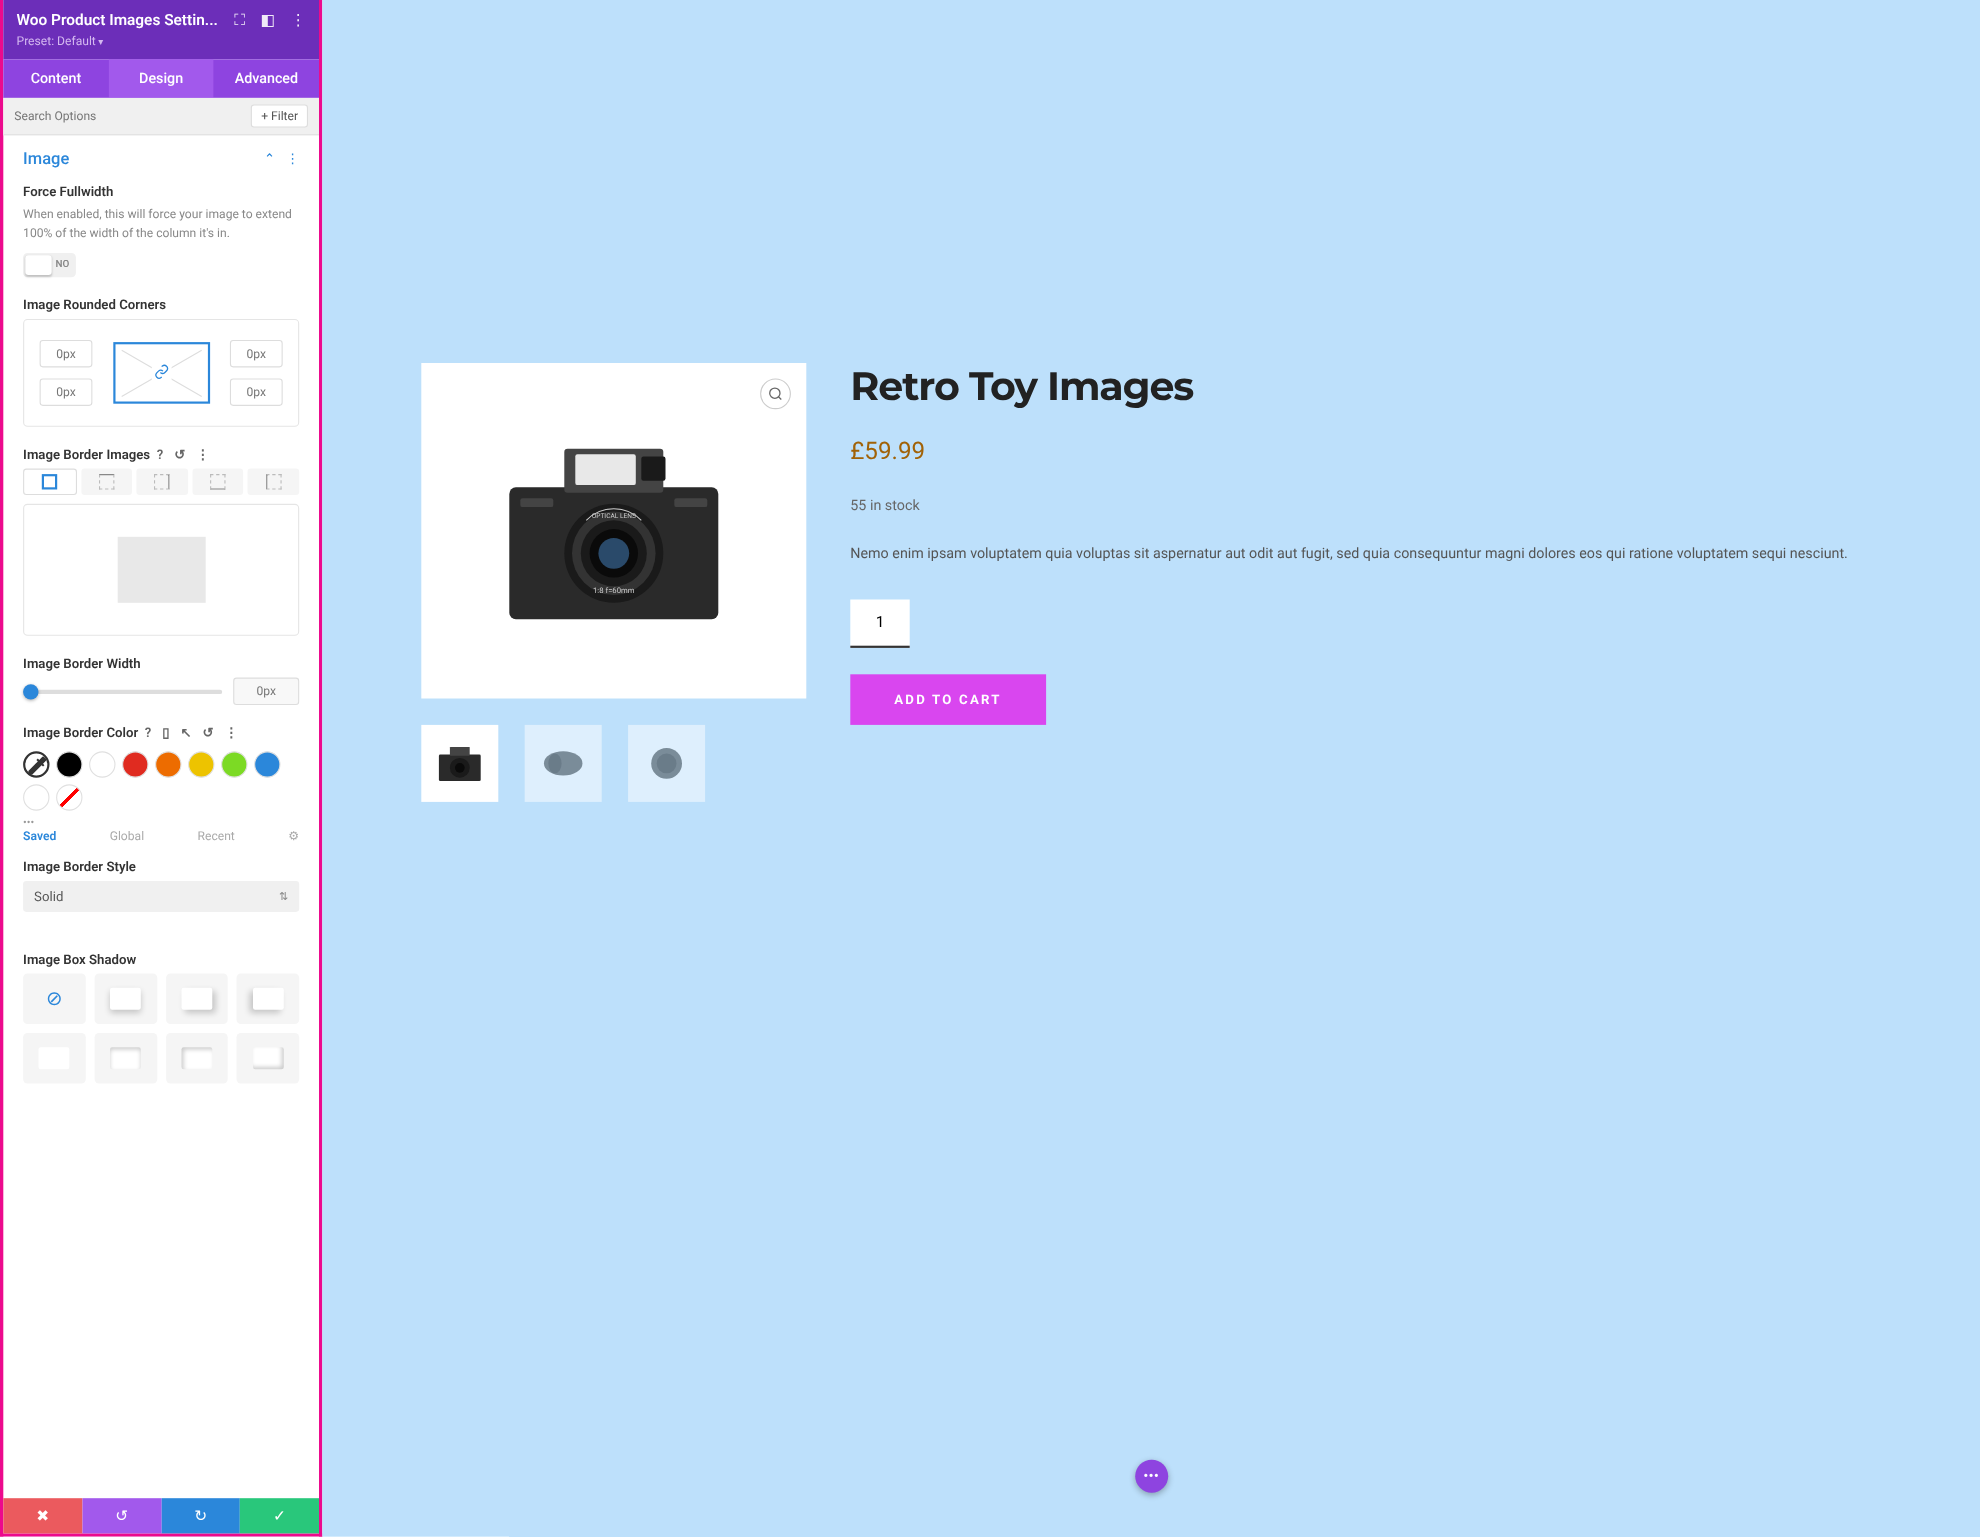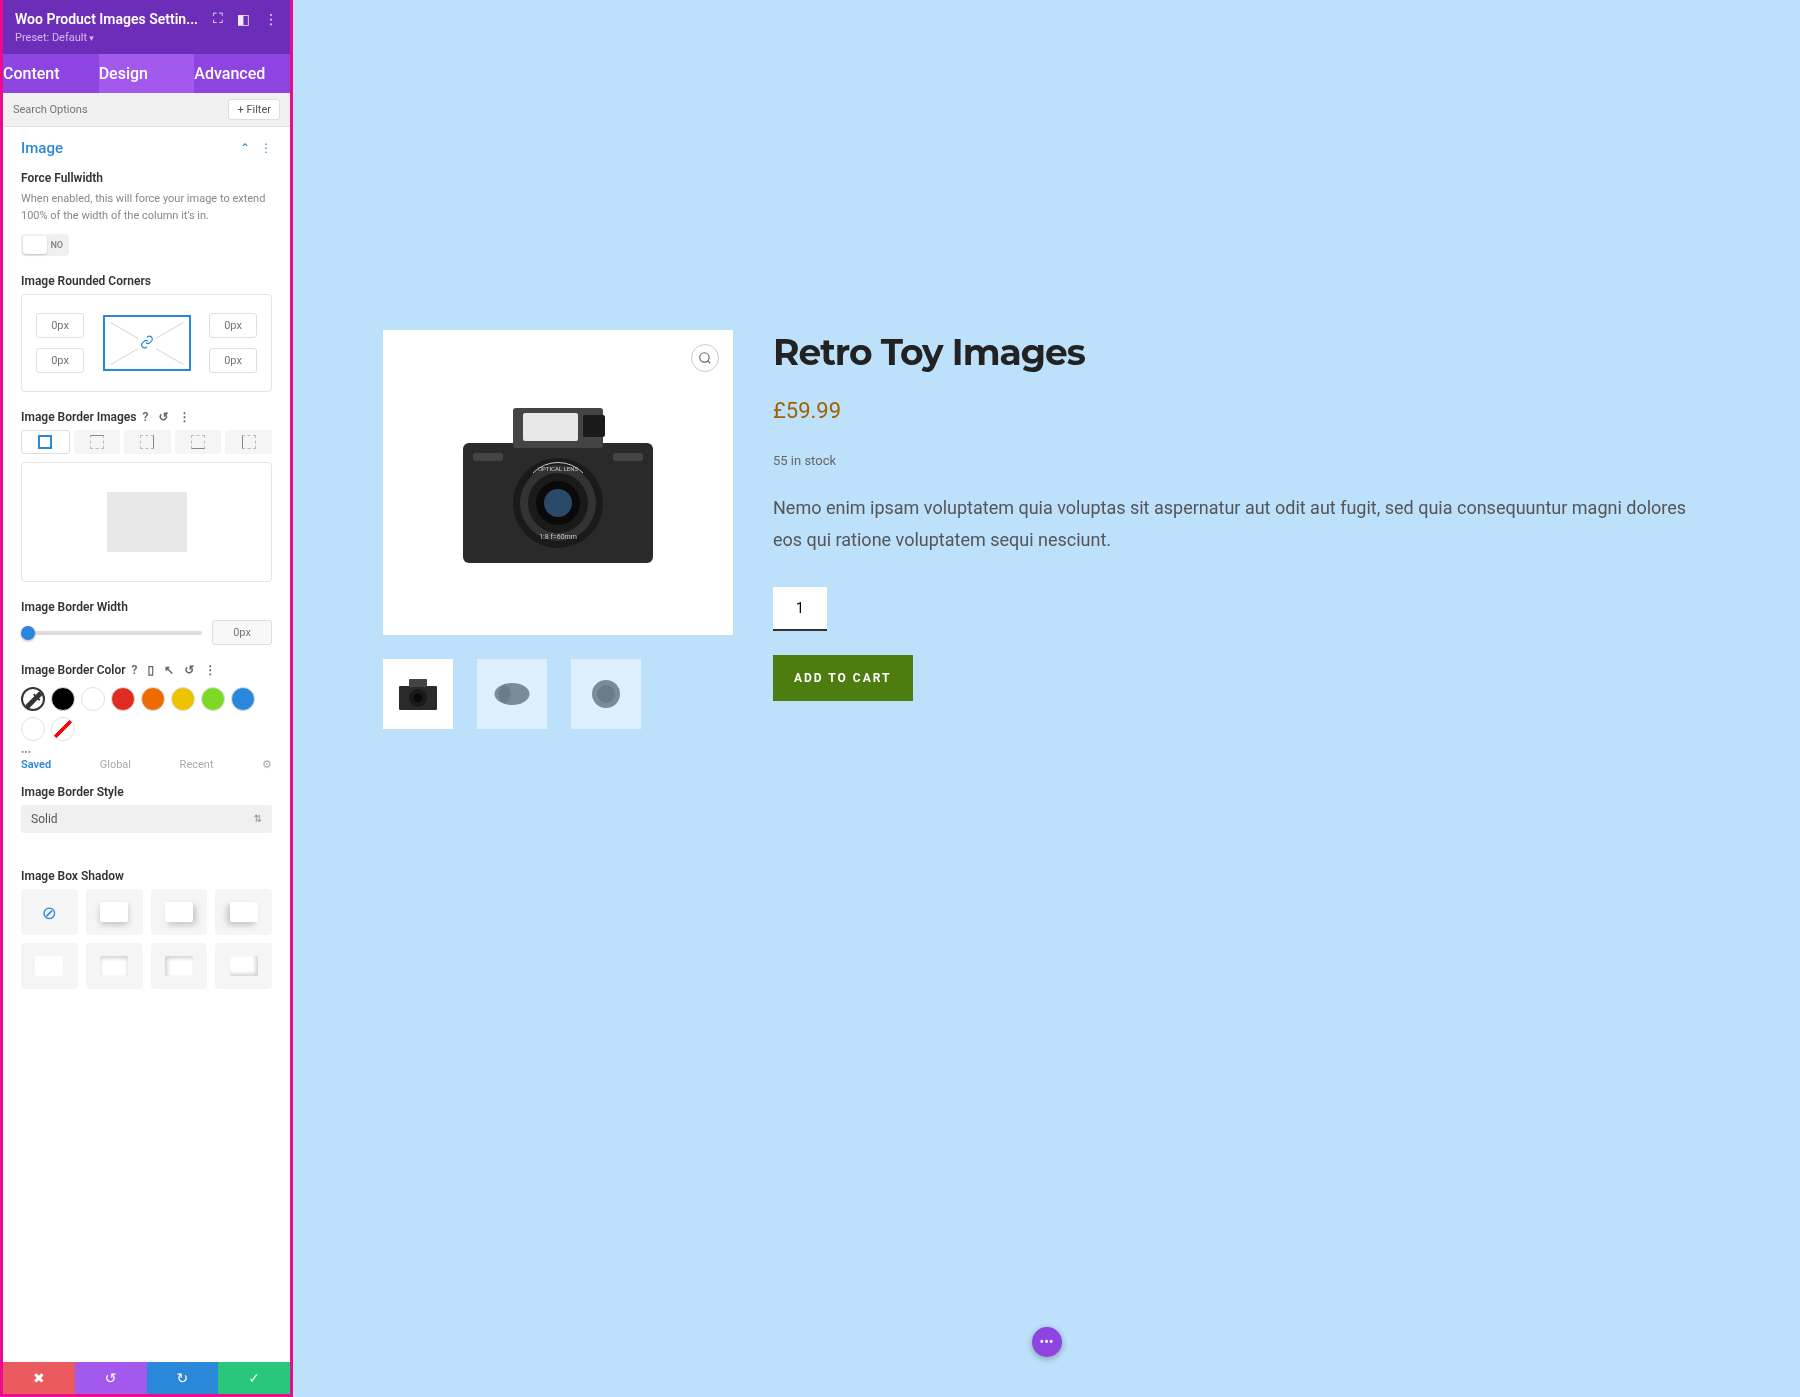"Content" .tab { font-size: 16px -> 13px; text-align: none -> center }
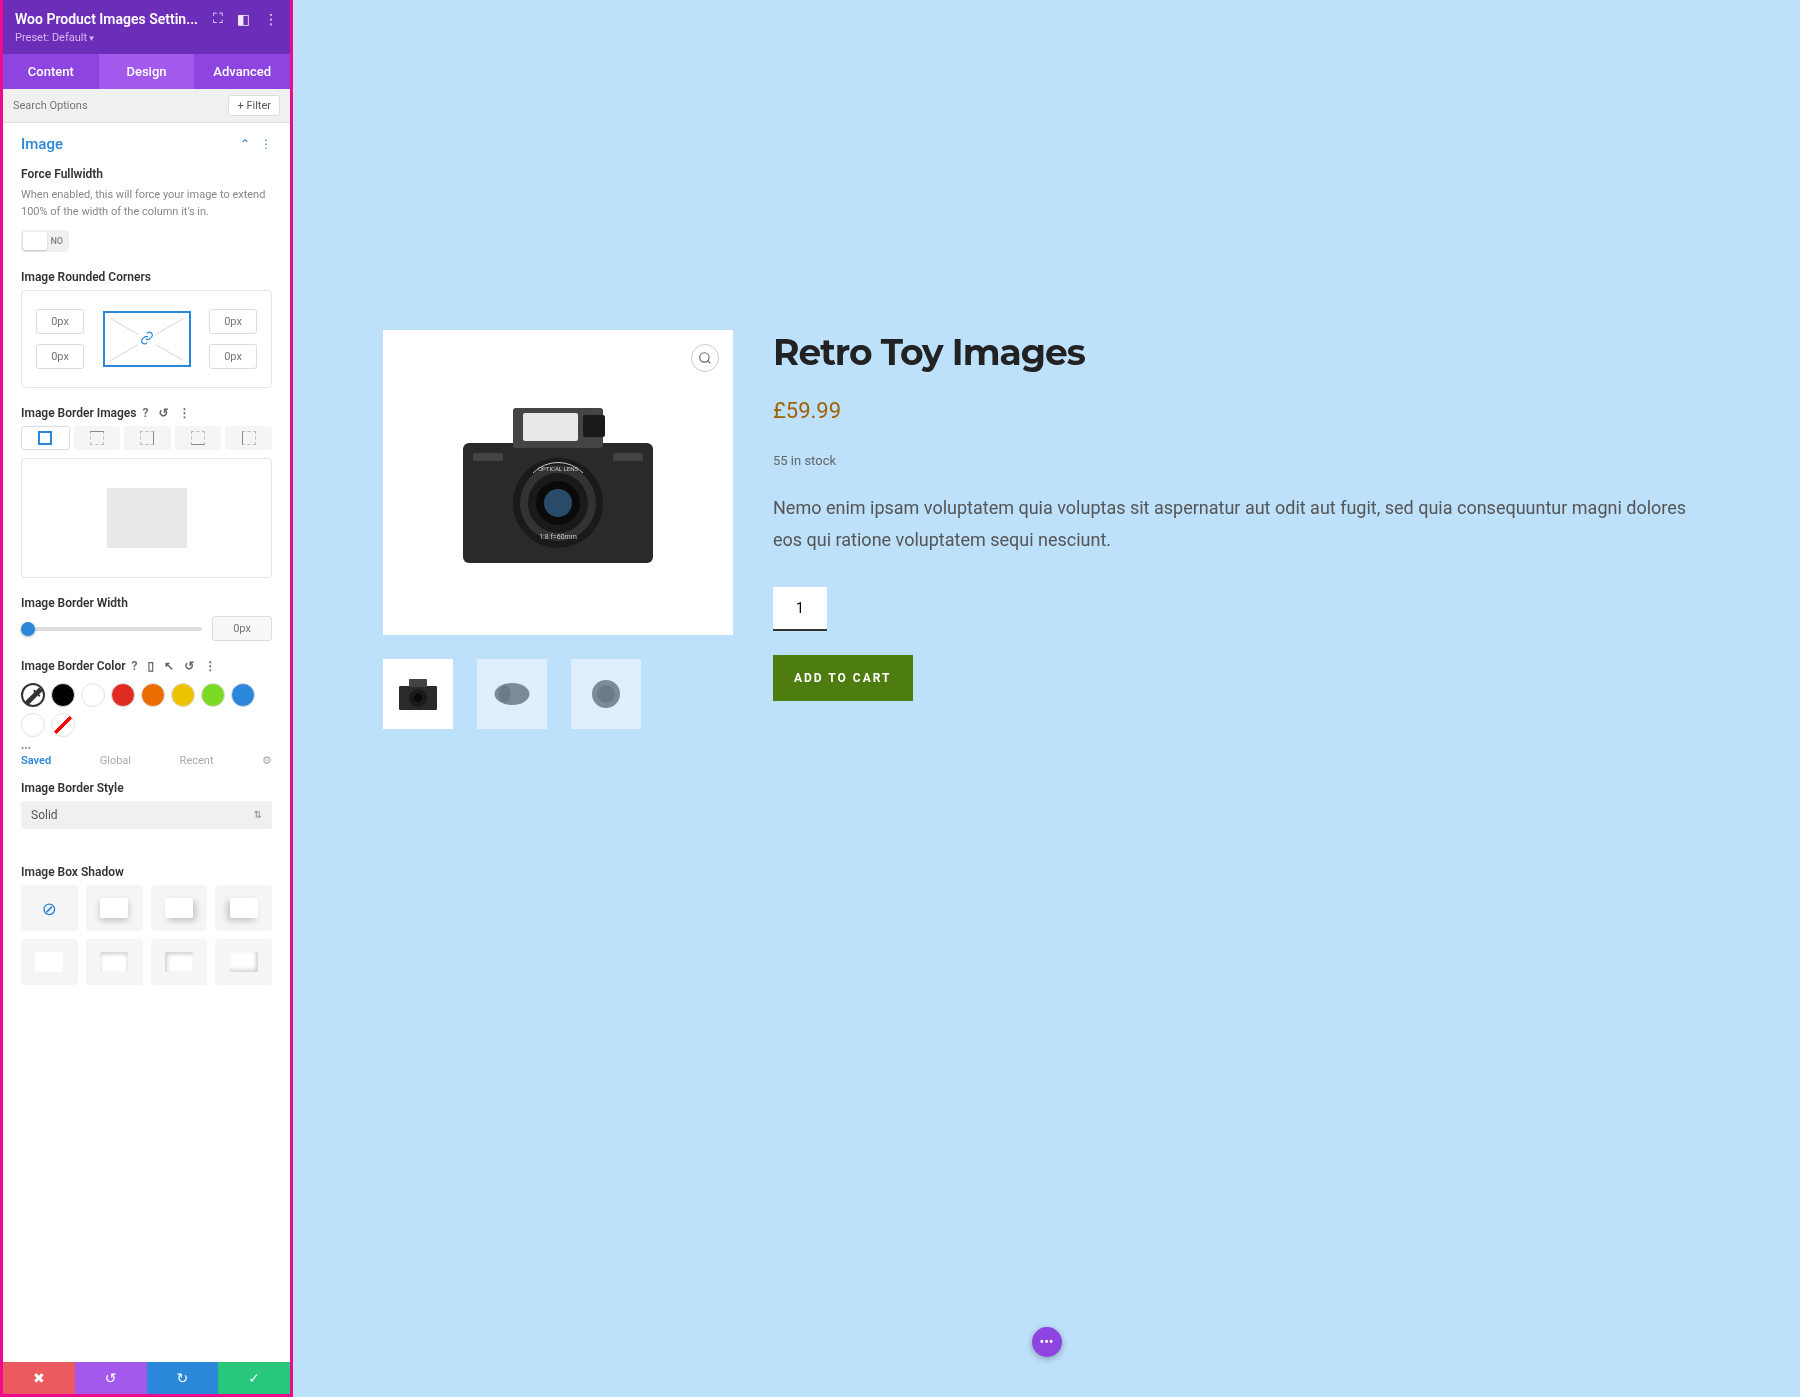"Nemo enim ipsam voluptatem quia" .desc { font-size: 18px -> 13px }
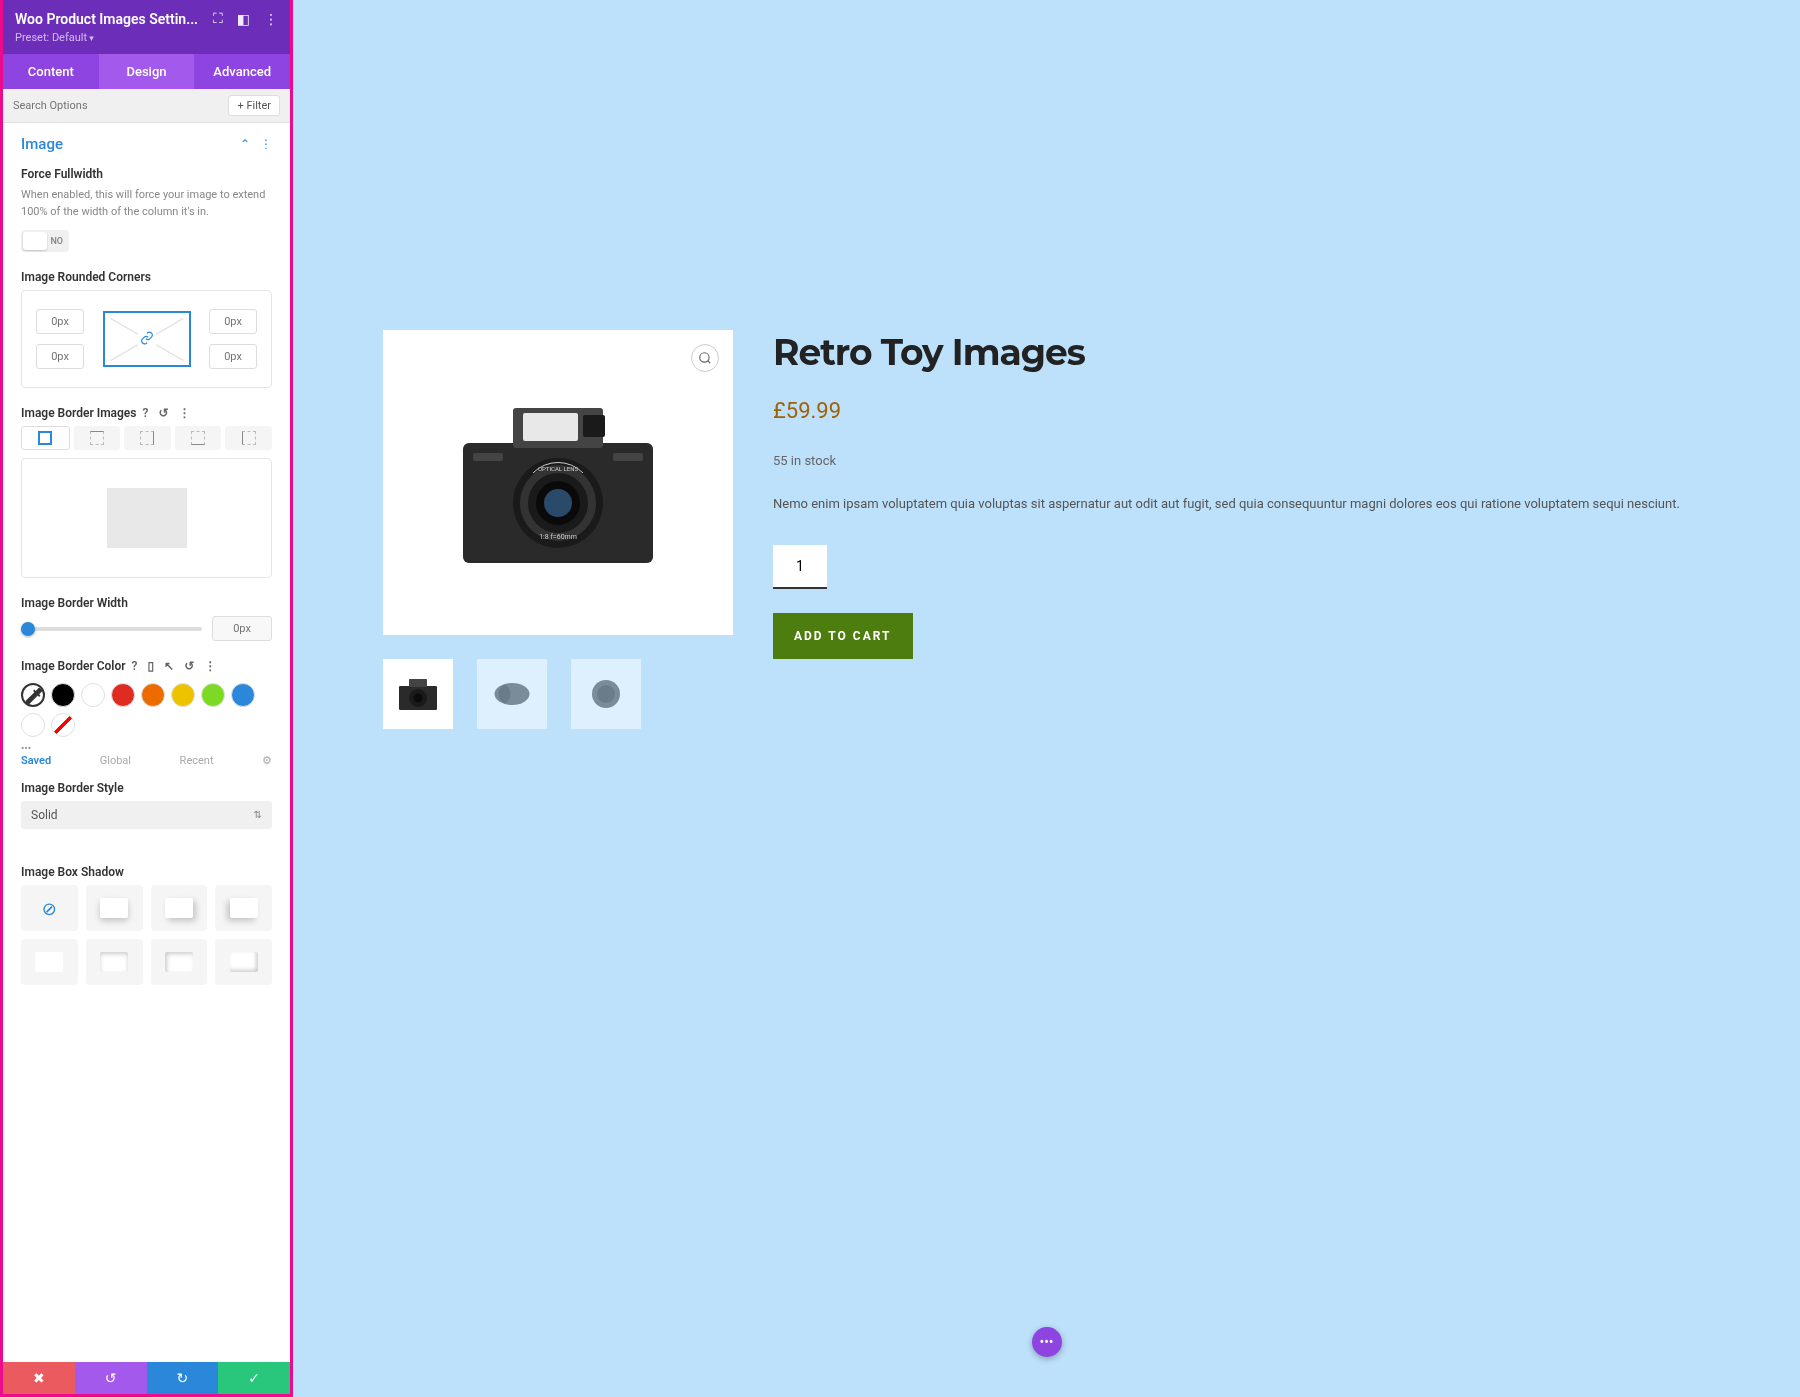"ADD TO CART" .add-btn { background: #4d7c0f -> #d946ef; padding: 16px 21px -> 16px 40px }
